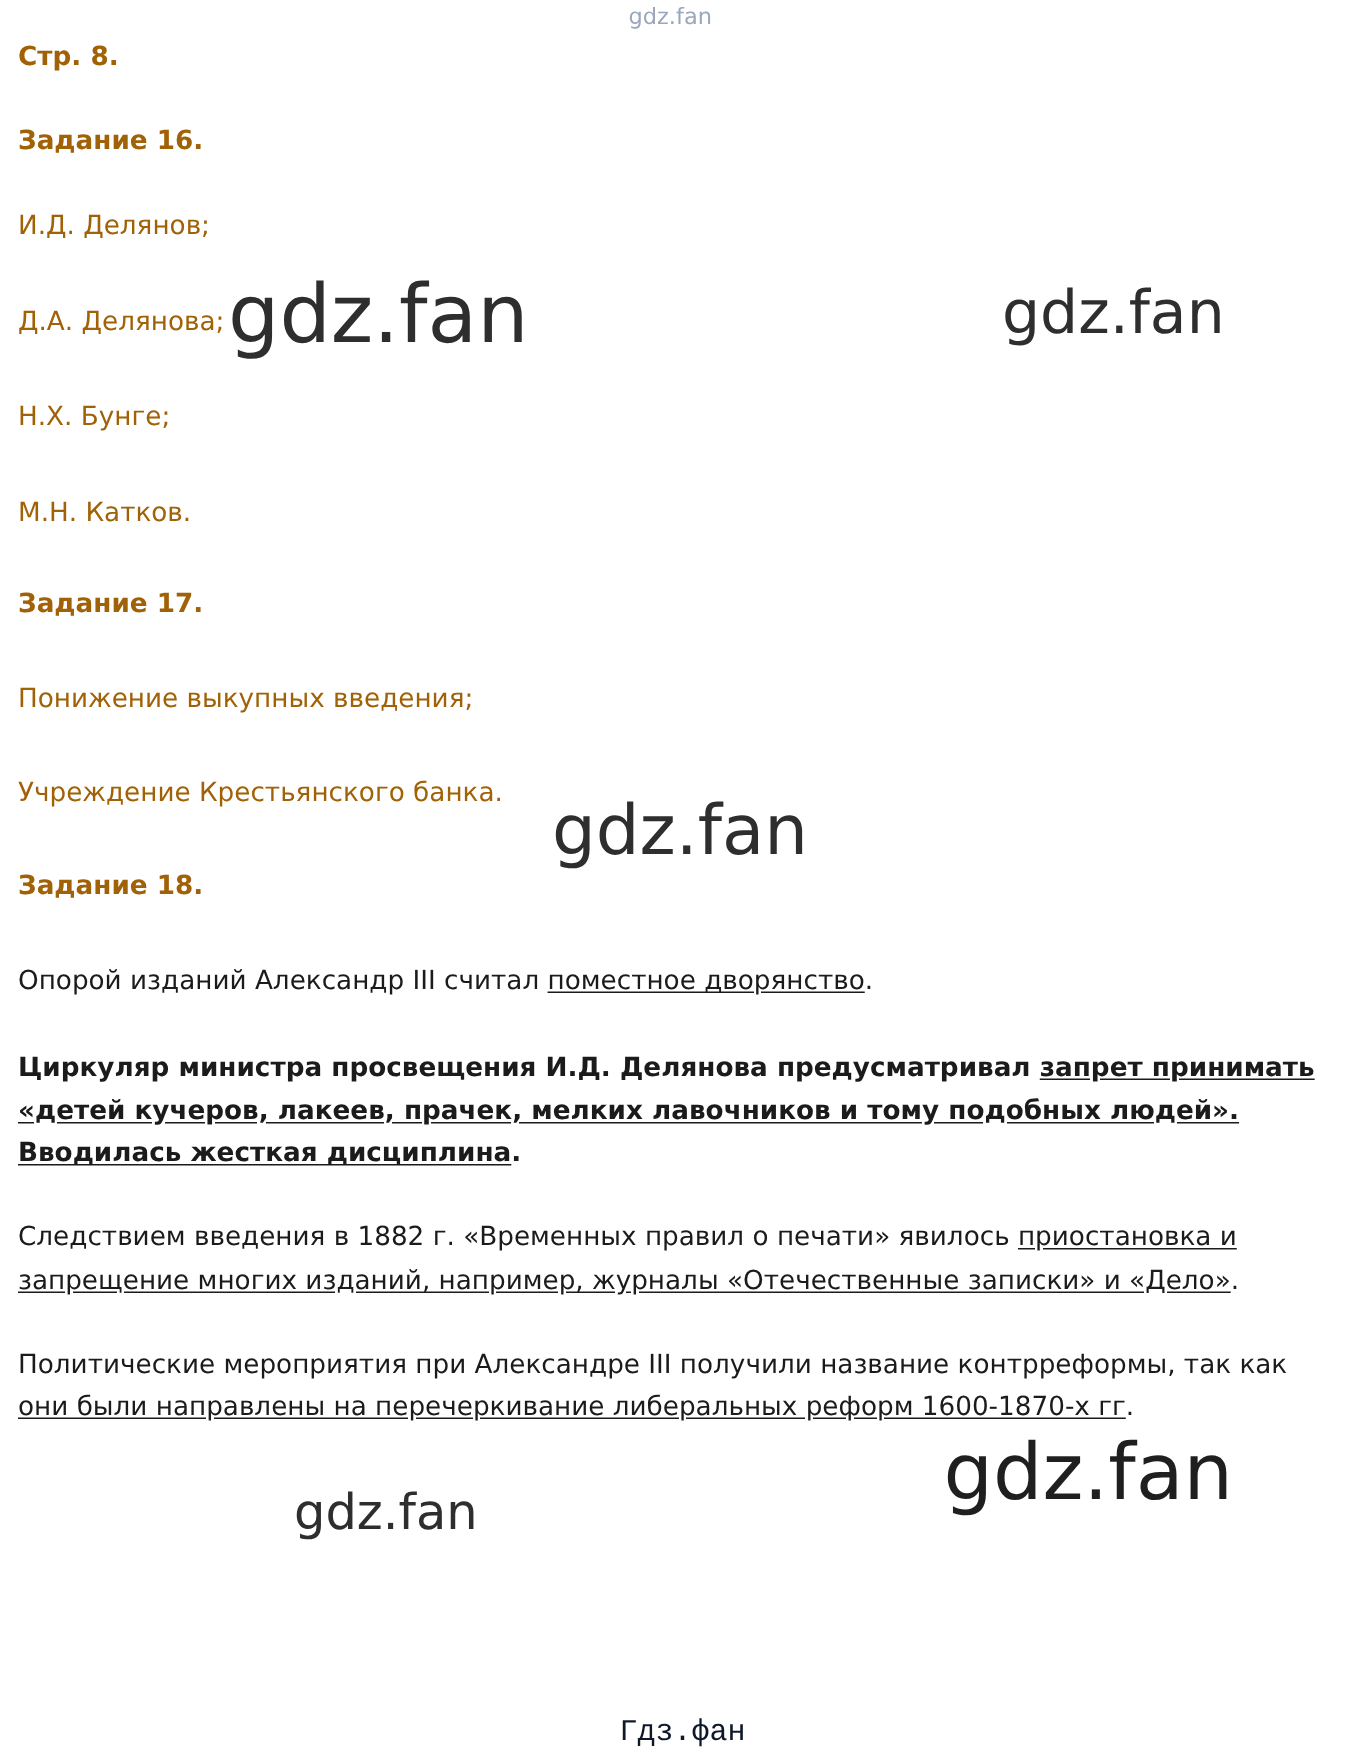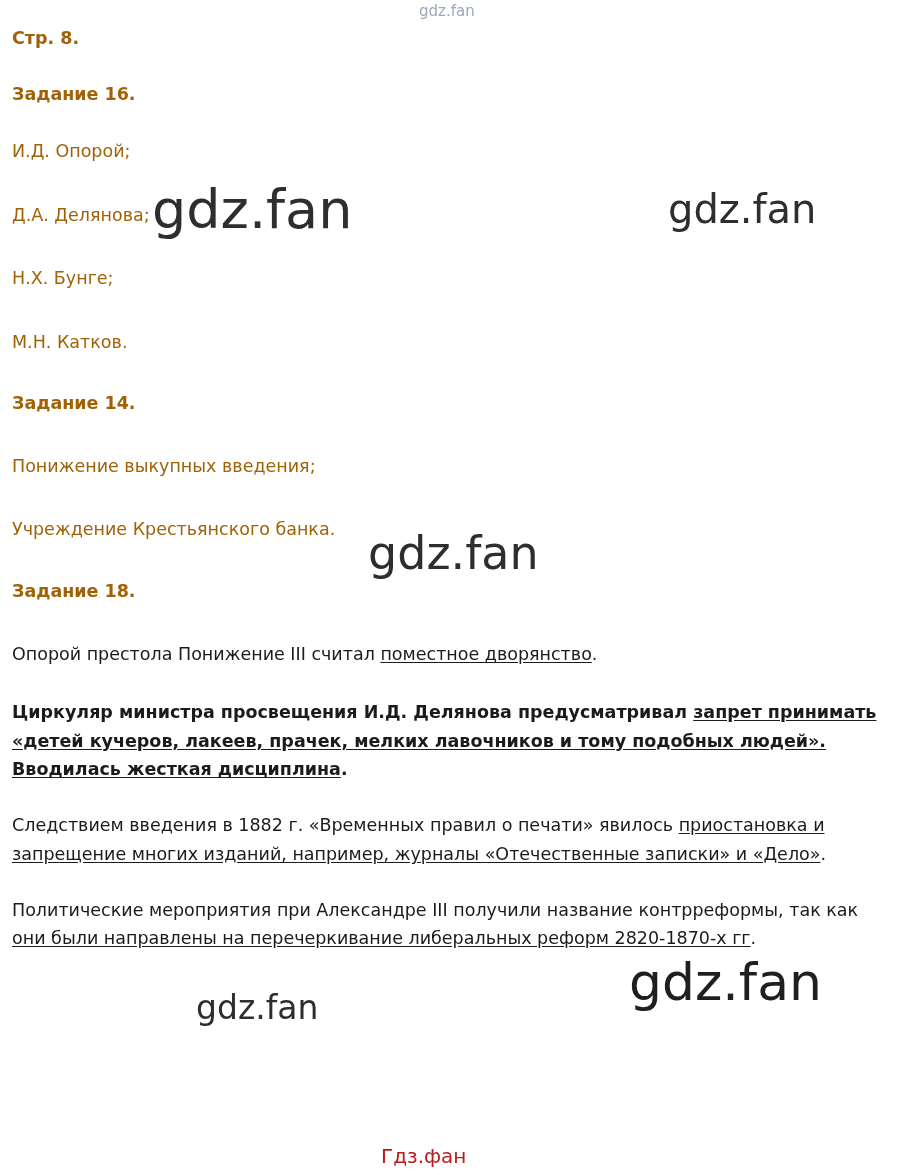"И.Д. Опорой;" div.line { text: Опорой -> Делянов }
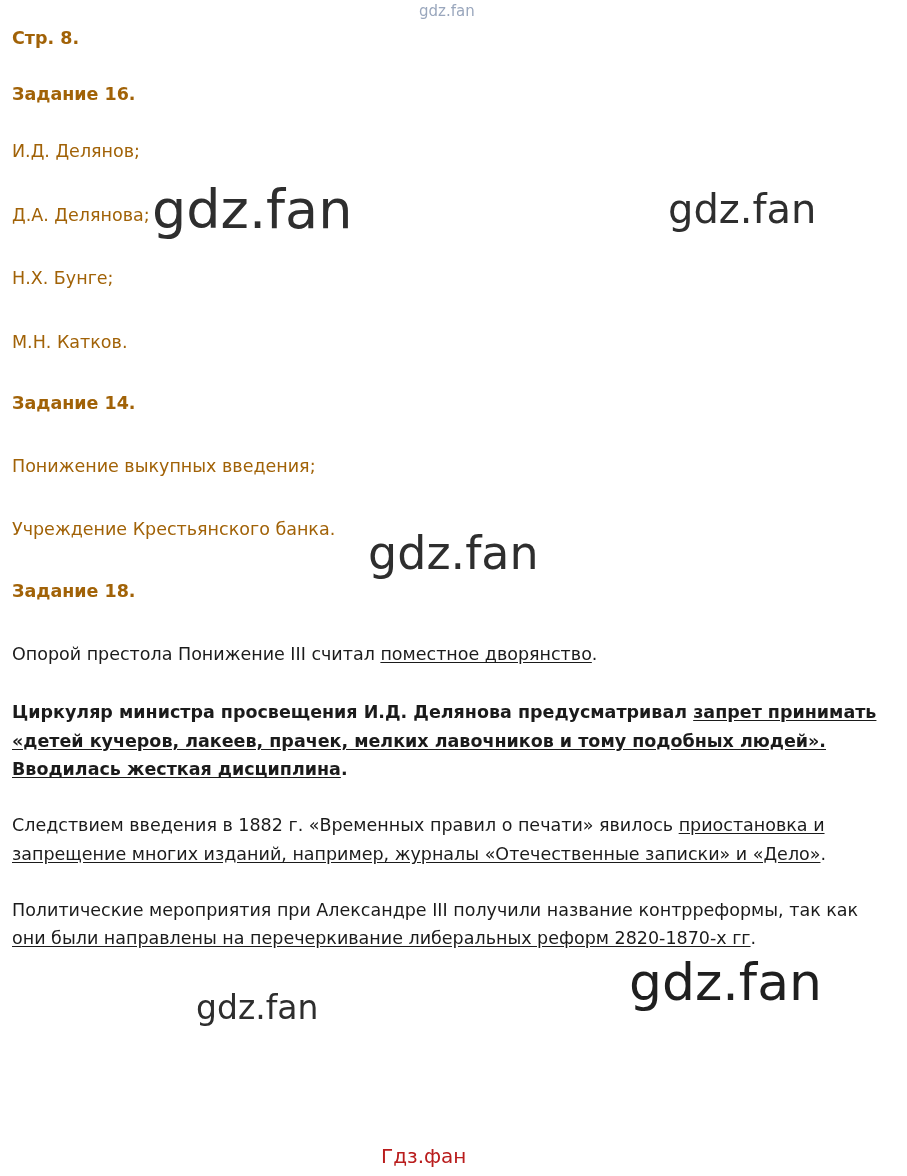"Задание 14." div.line { text: 14 -> 17 }
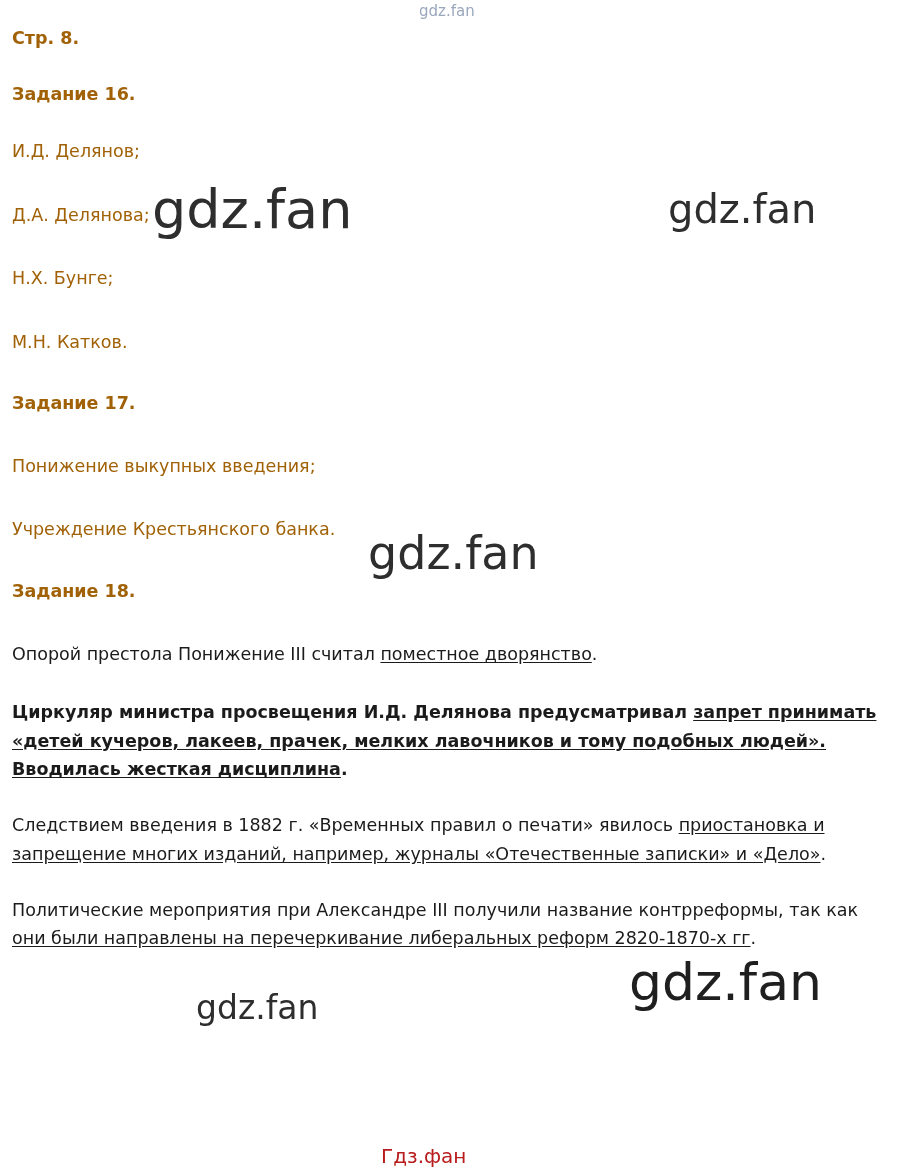"Опорой престола Понижение III считал" span { text: престола Понижение -> изданий Александр }
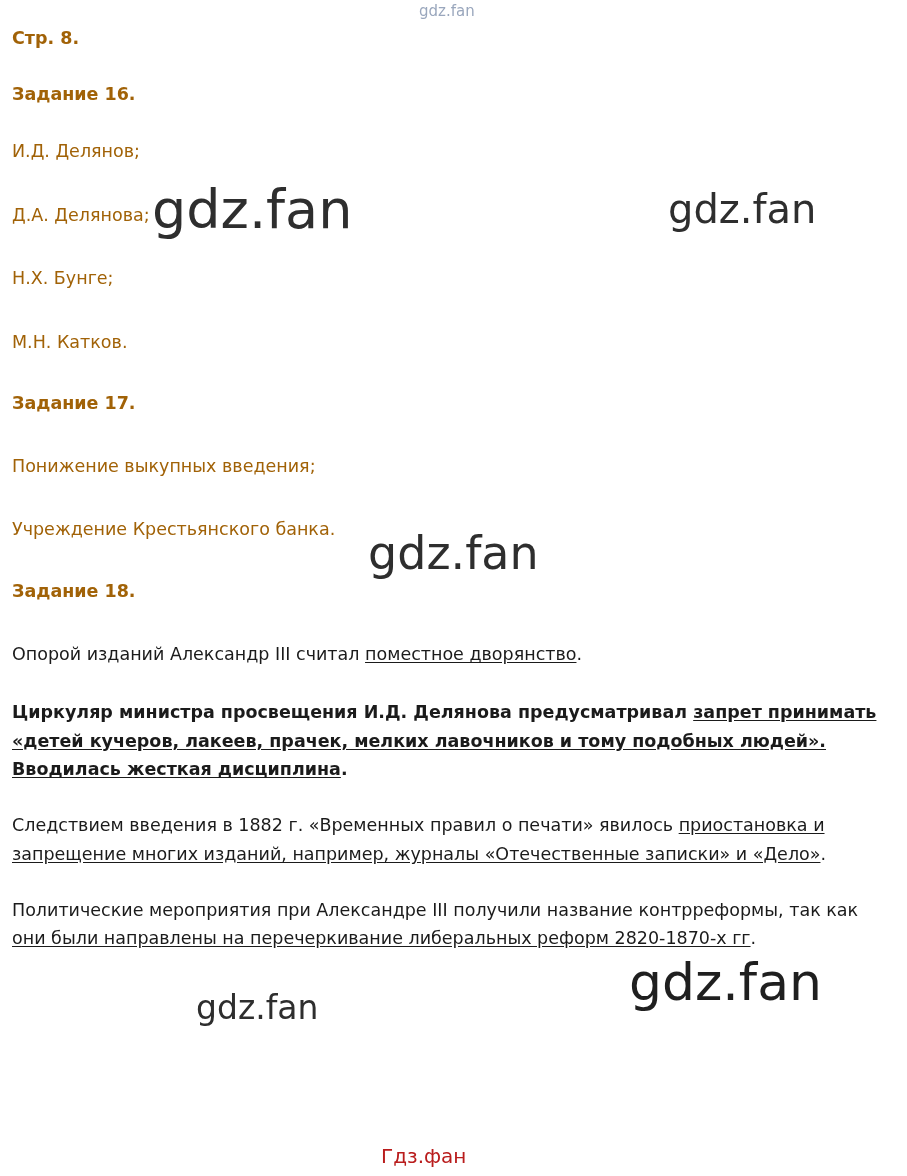"они были направлены на перечеркивание" span.u { text: 2820-1870-х -> 1600-1870-х }
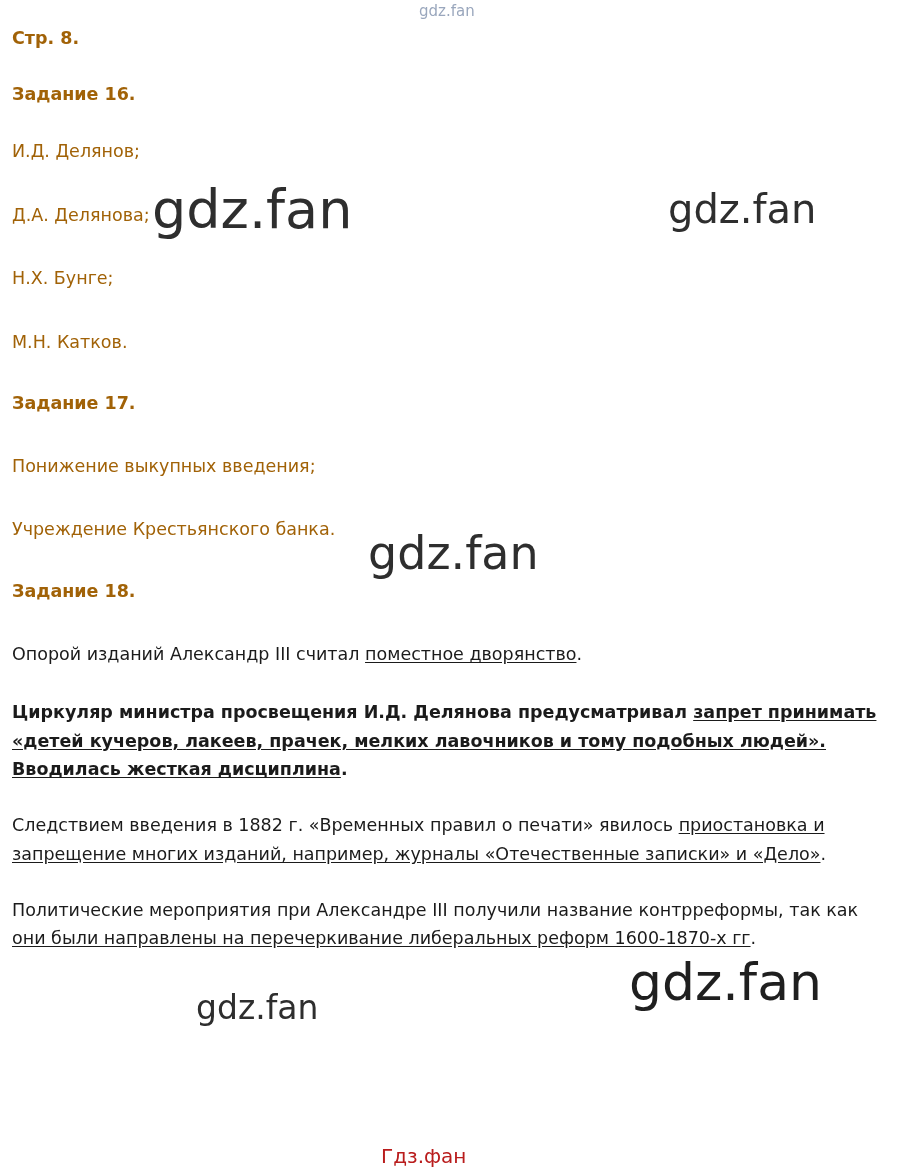"Гдз.фан" .wm-bottom { color: #b91c1c -> #0f172a; font-family: none -> Liberation Mono, monospace; left: 381px -> 413px }
